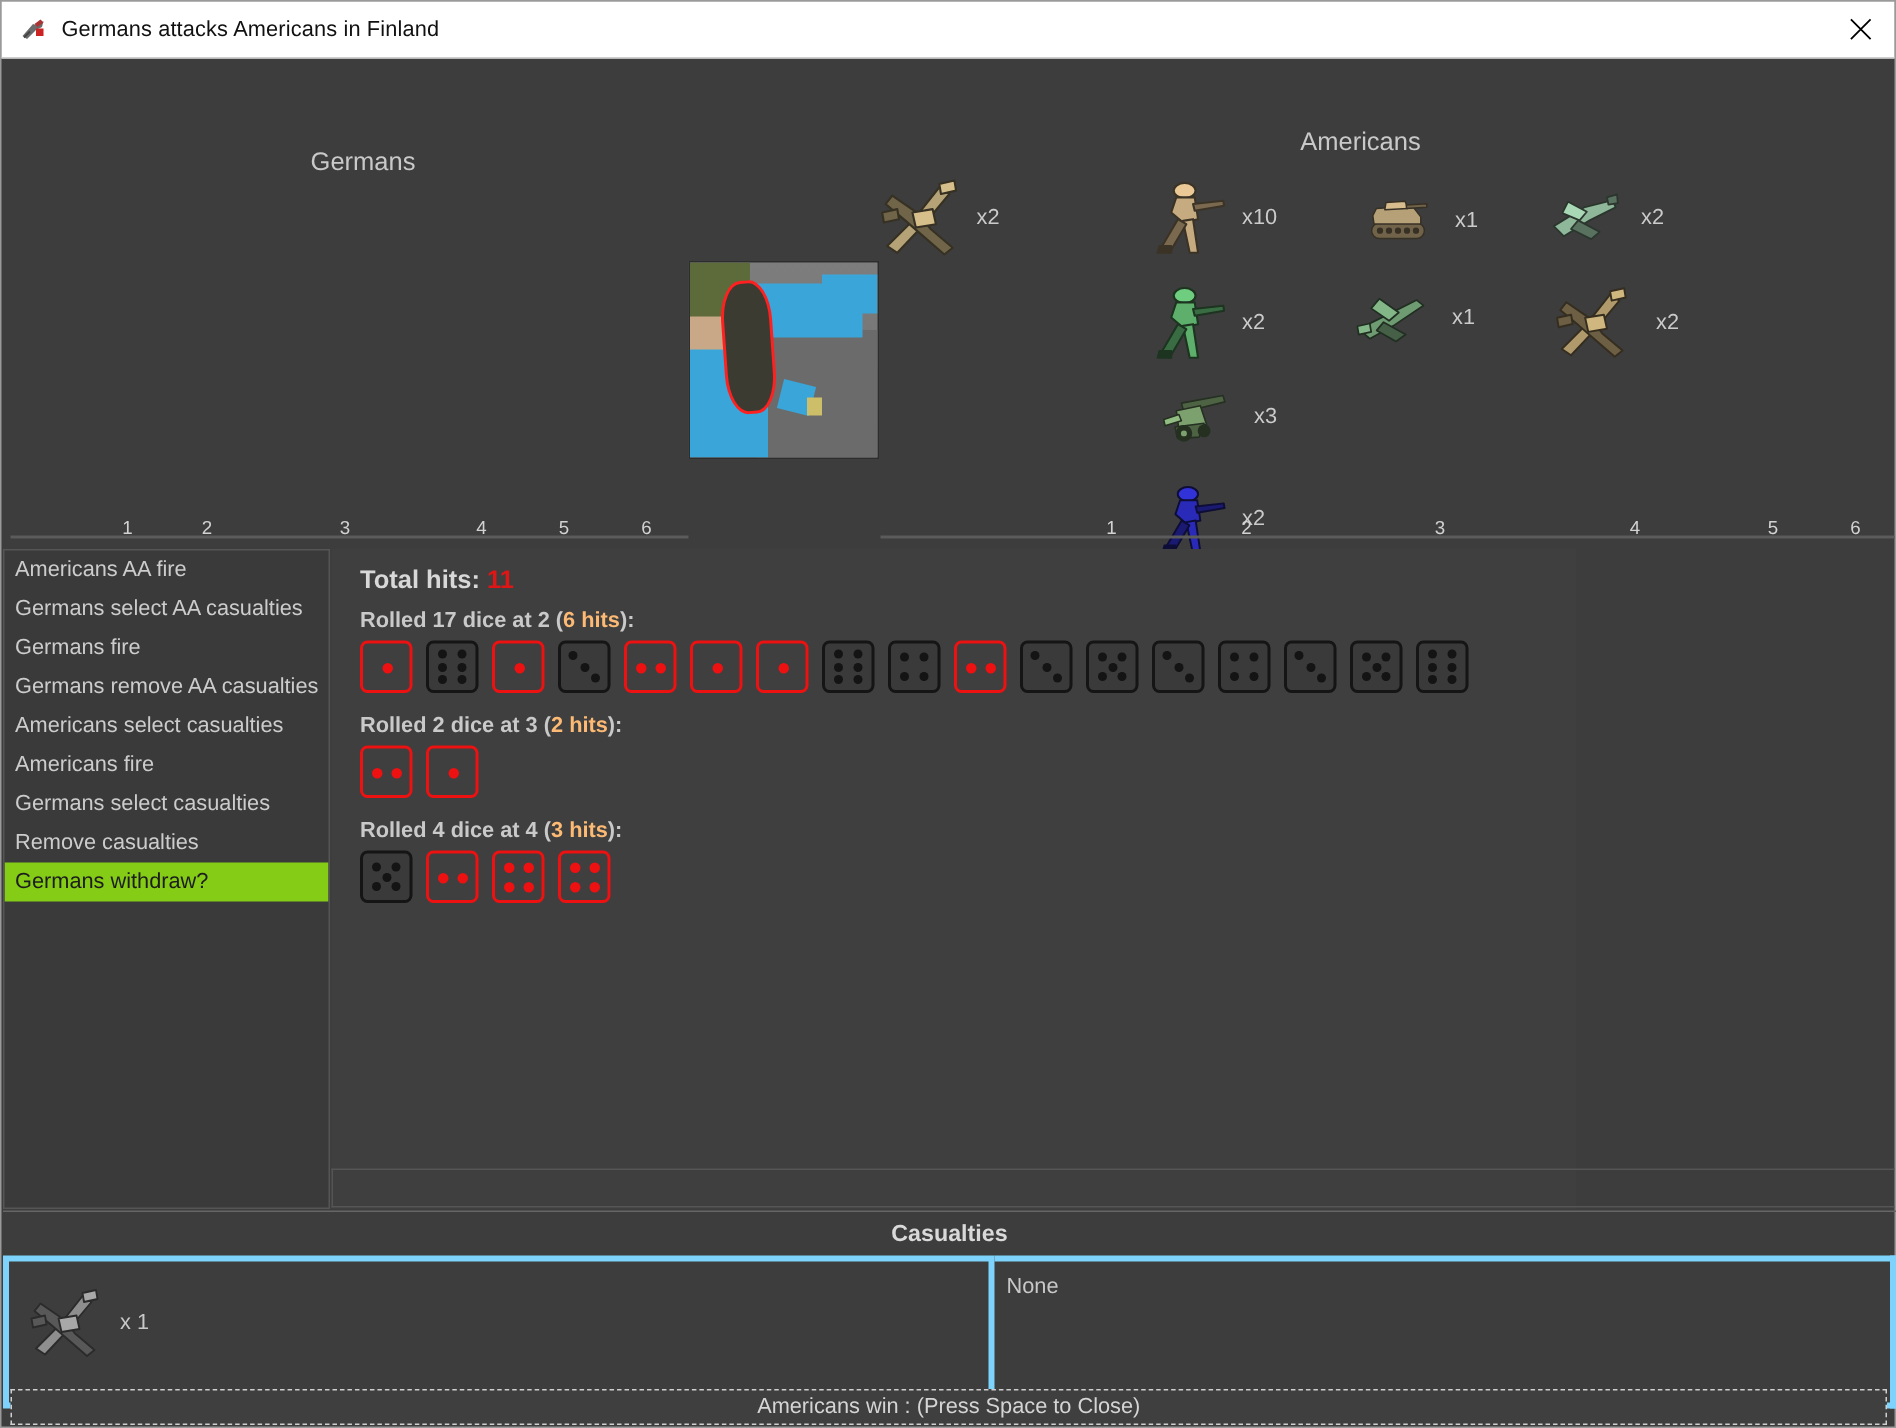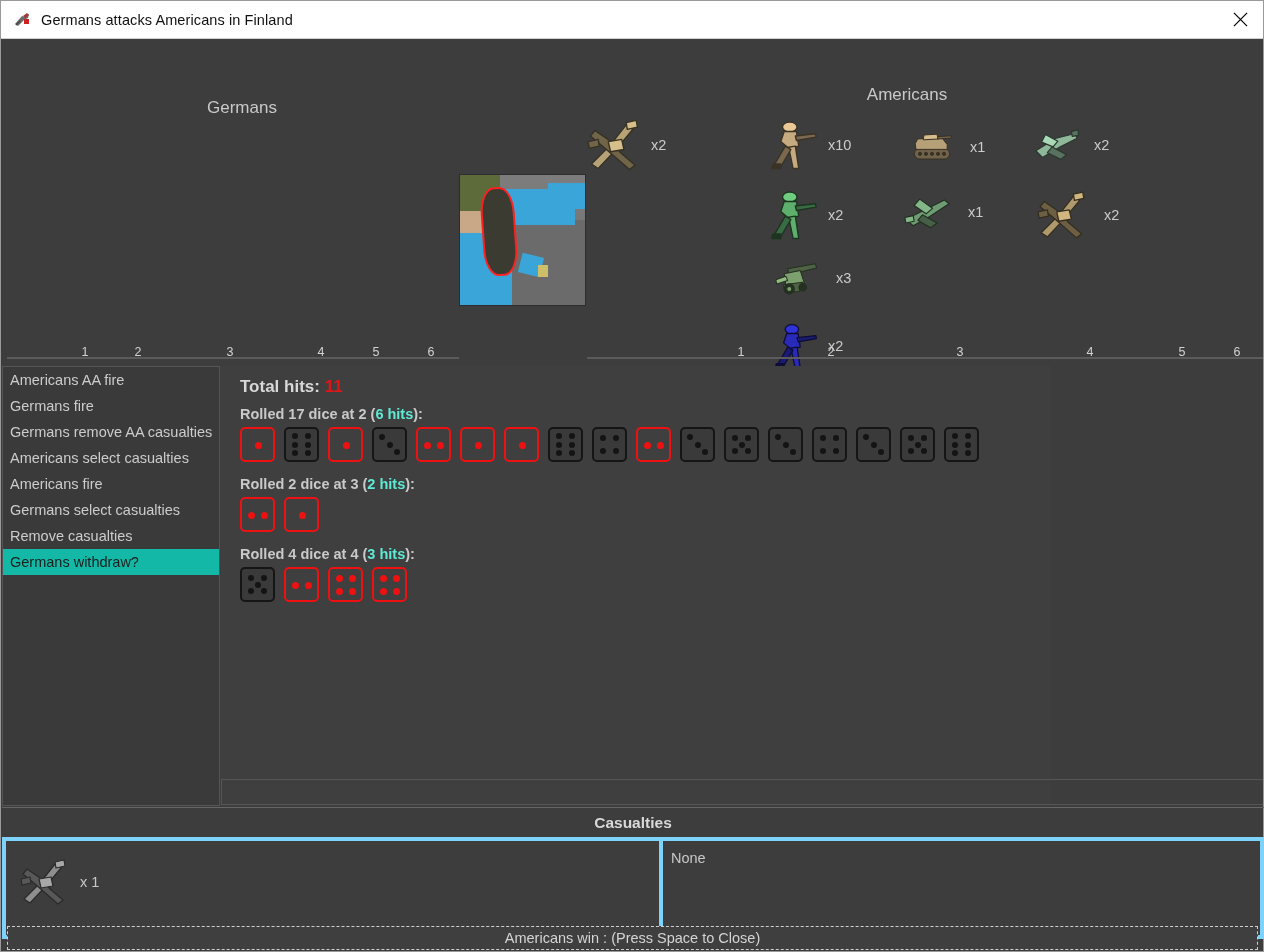"Germans select AA casualties" div.step { html: none -> <div>Germans select AA casualties</div> }
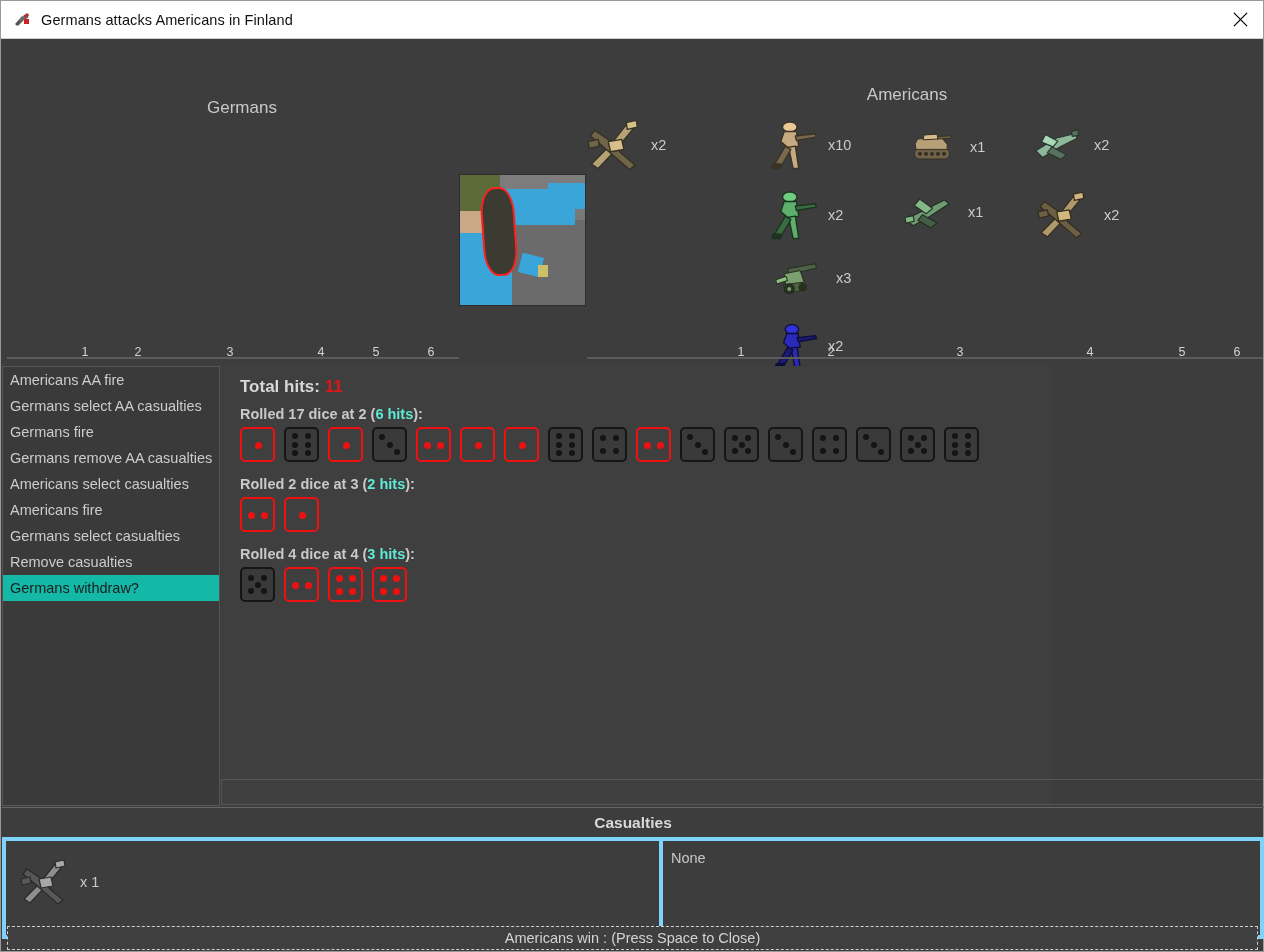"6 hits" .rolllbl .hits { color: #5eead4 -> #fdba74 }
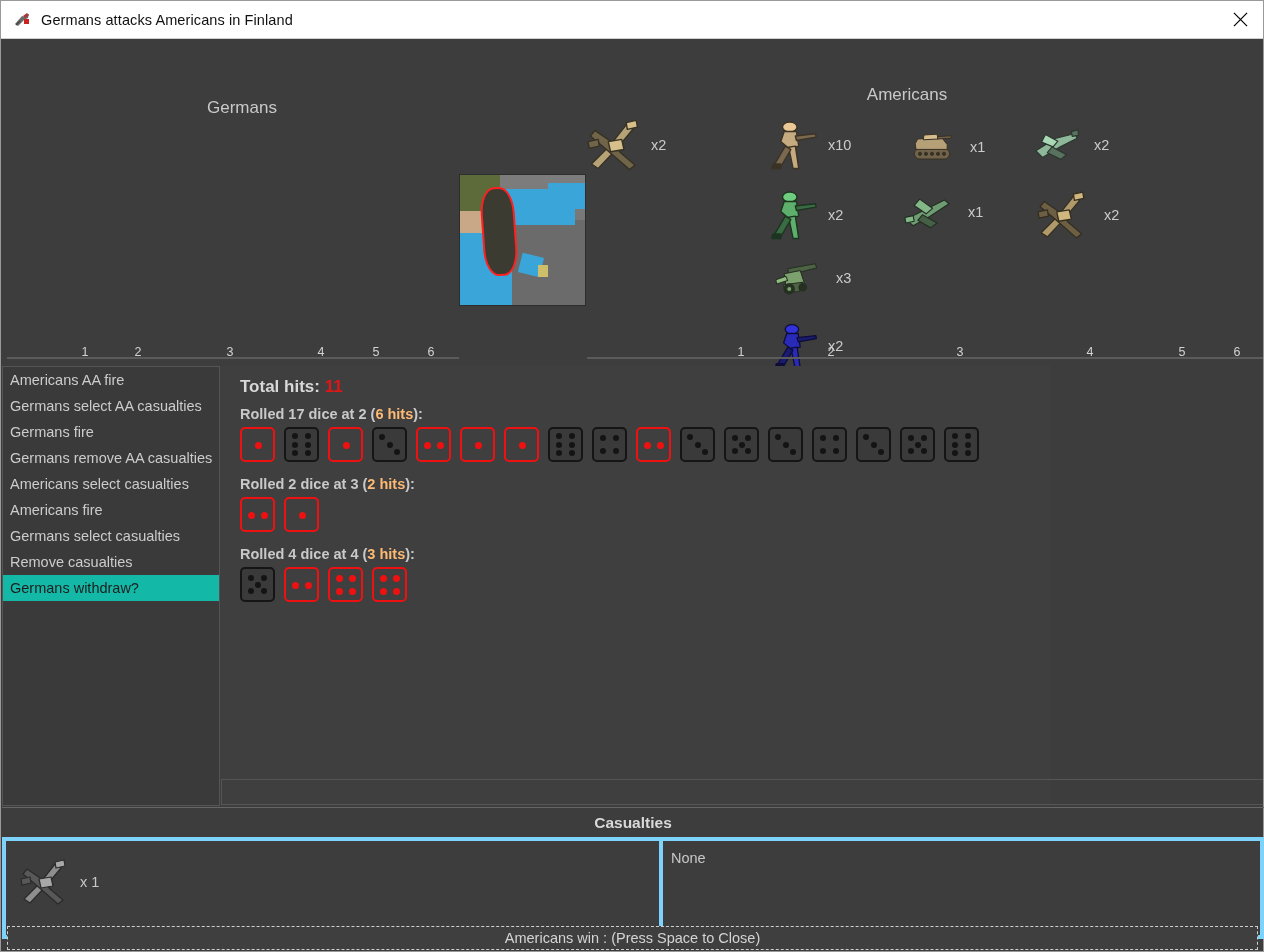"Germans withdraw?" .step.sel { background: #14b8a6 -> #84cc16 }
